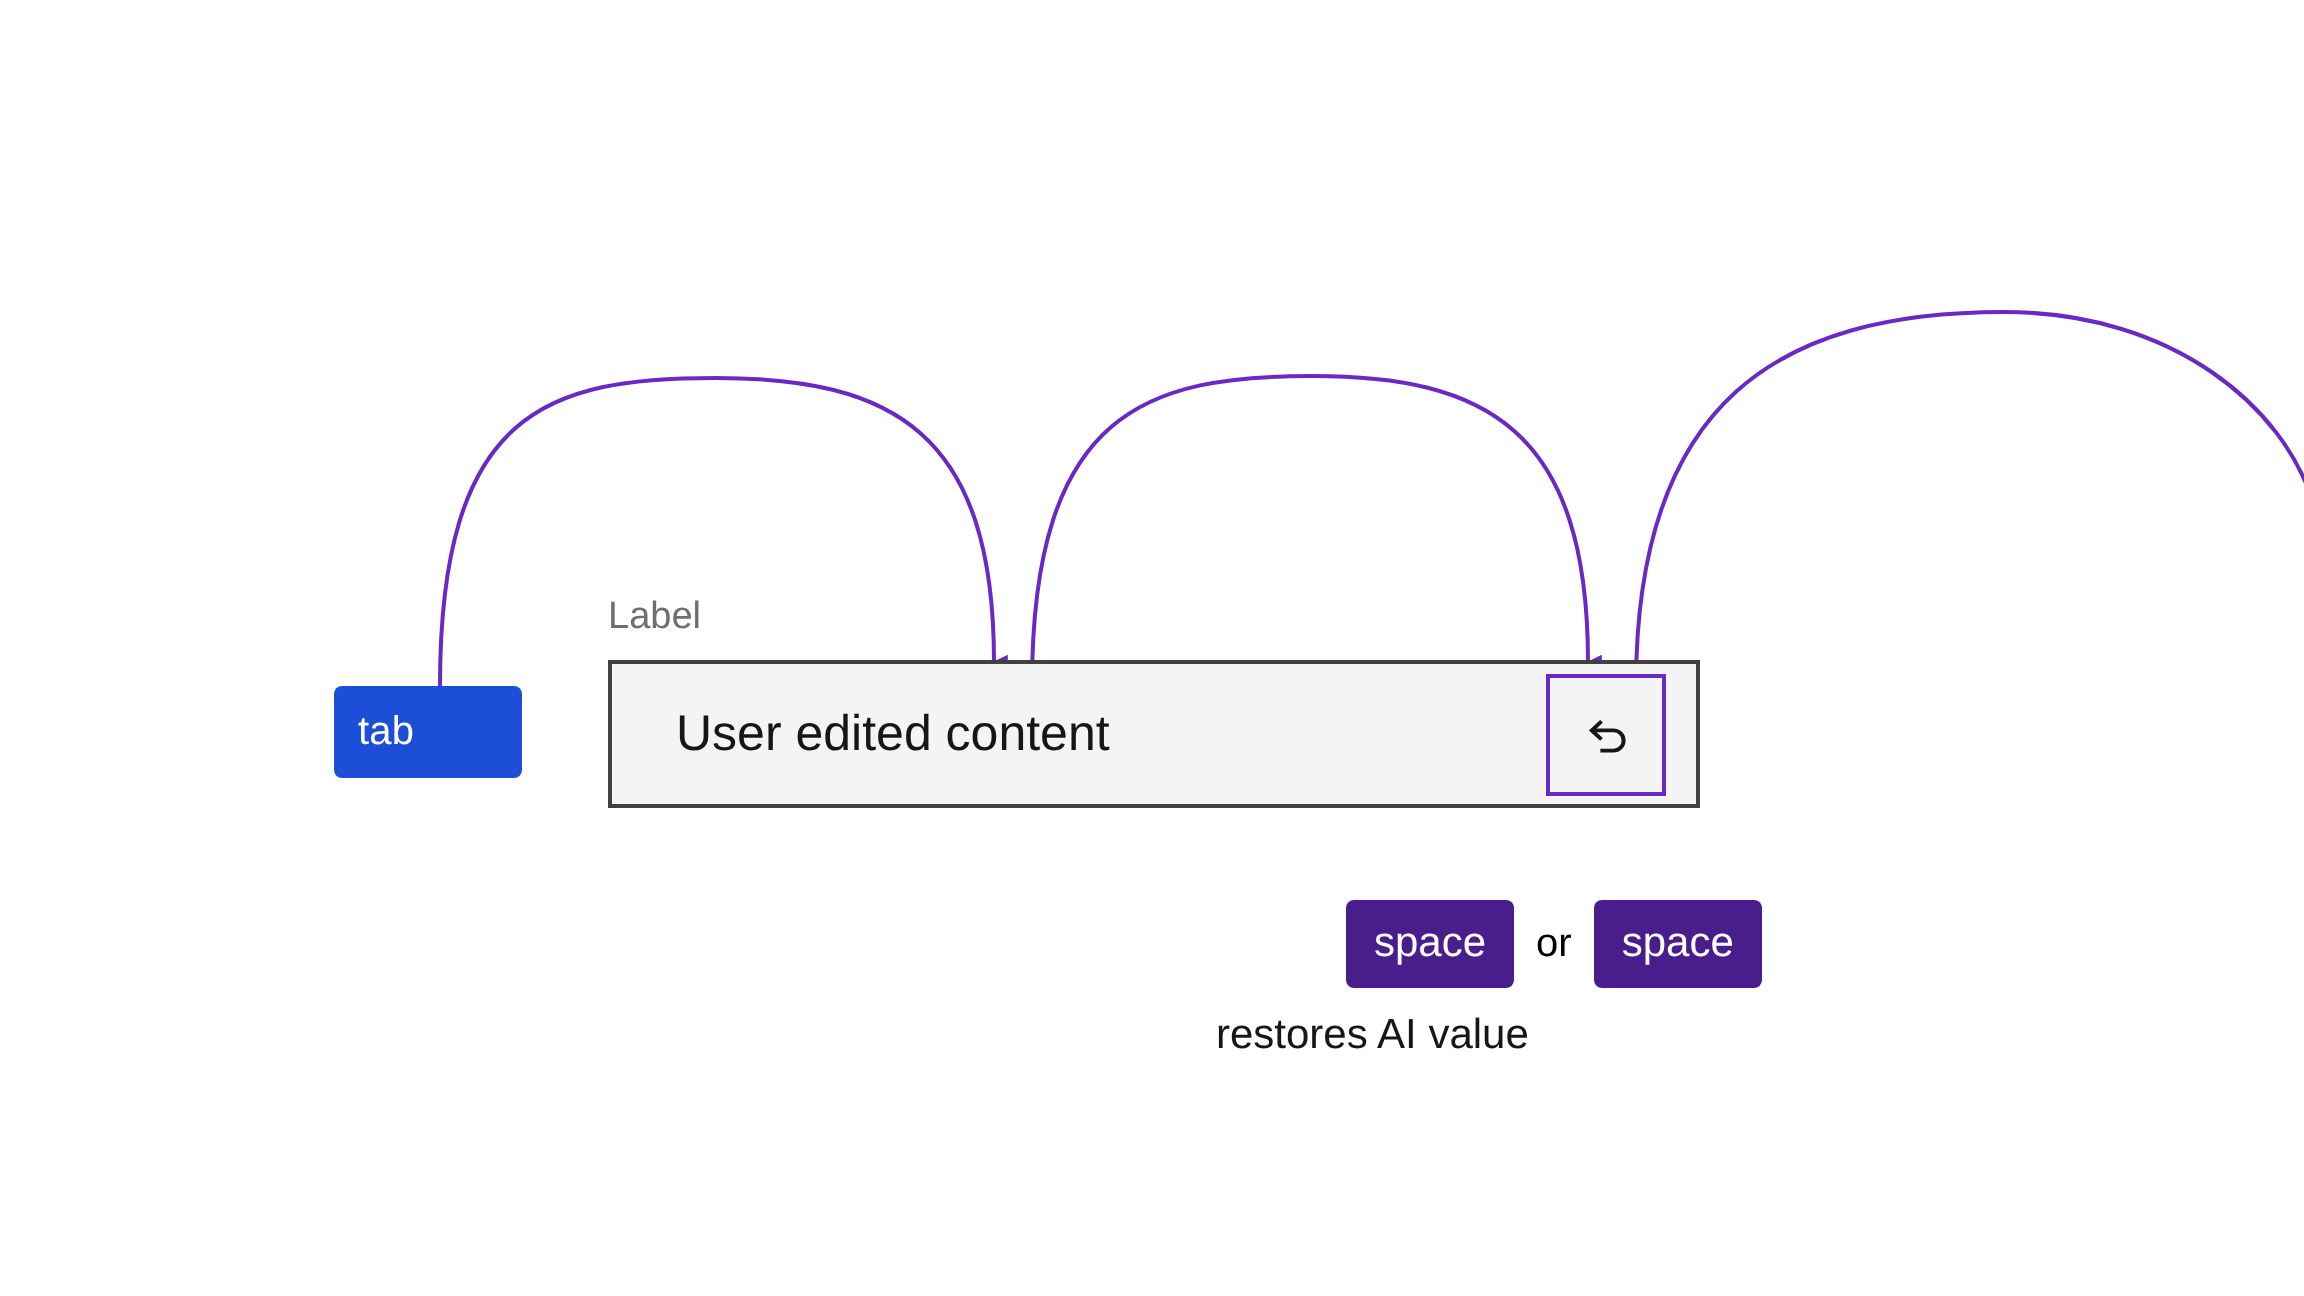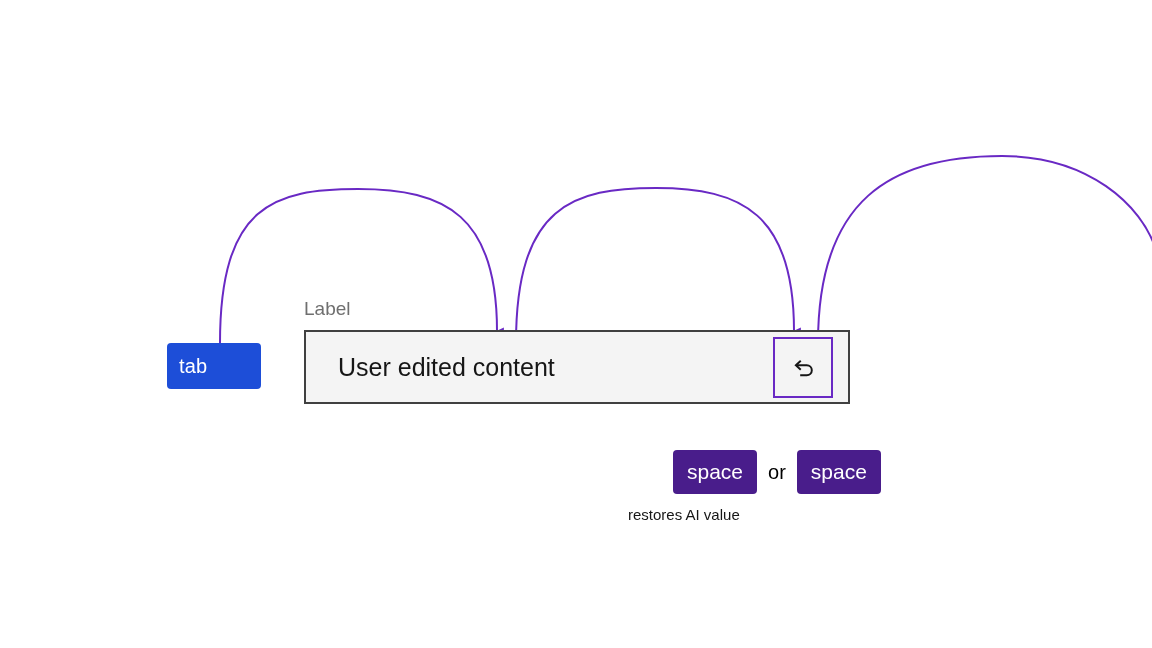"restores AI value" #restores-caption { font-size: 15px -> 21px; left: 628px -> 608px }
